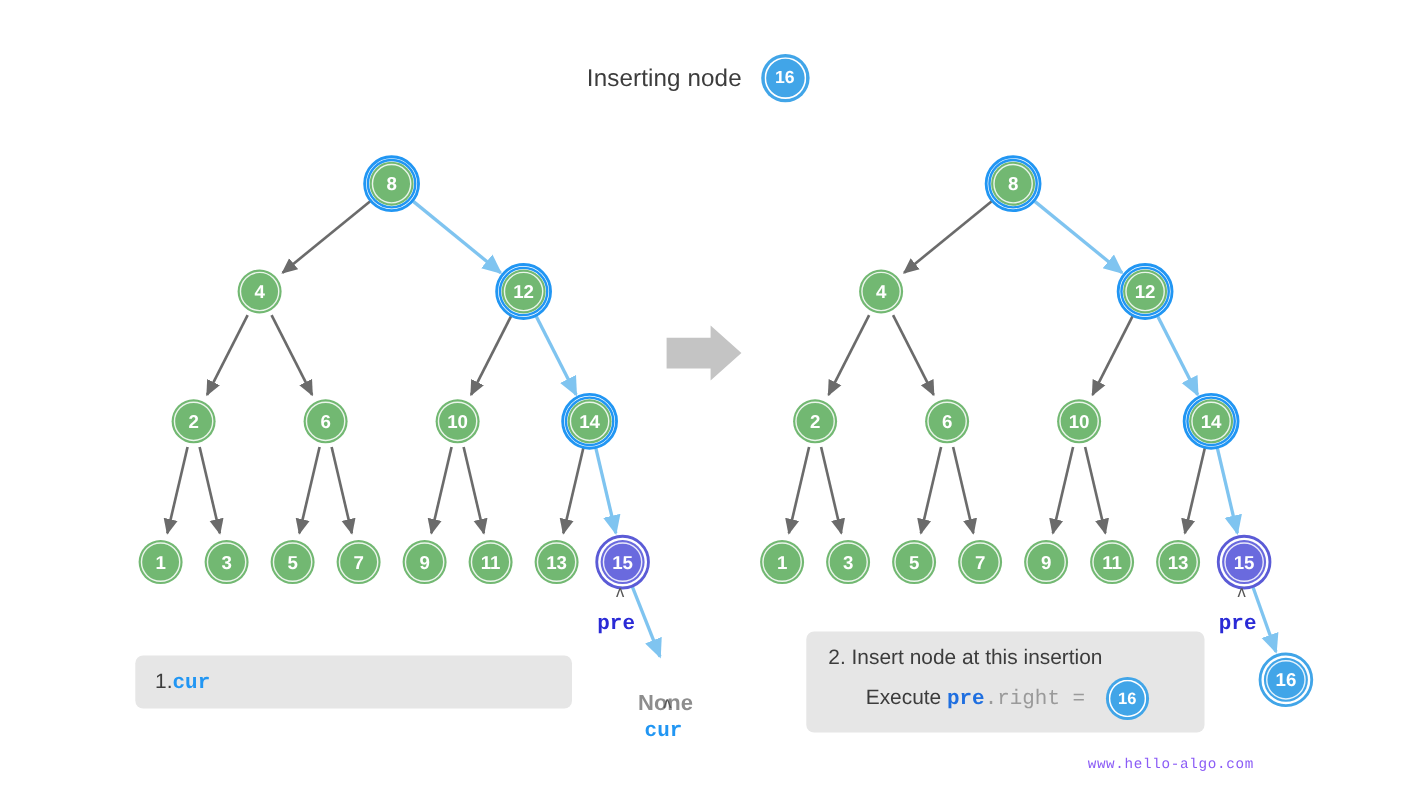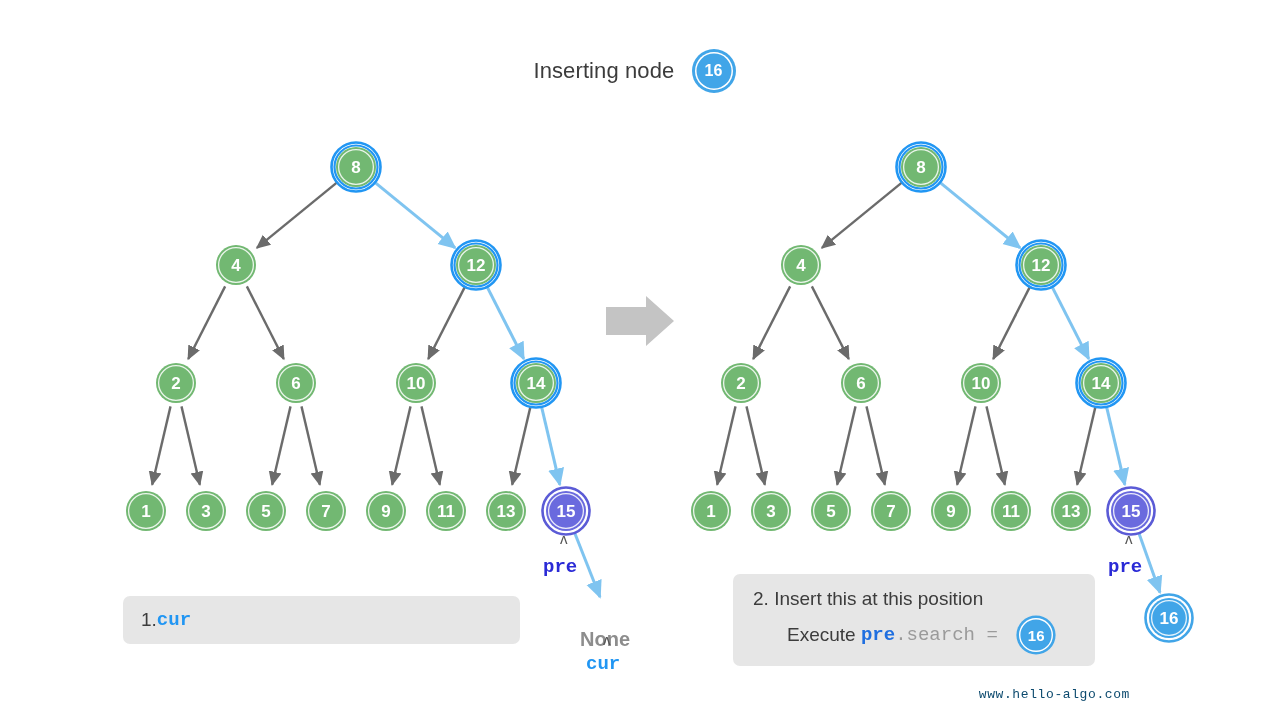"Insert this at this position" span { text: this at this position -> node at this insertion }
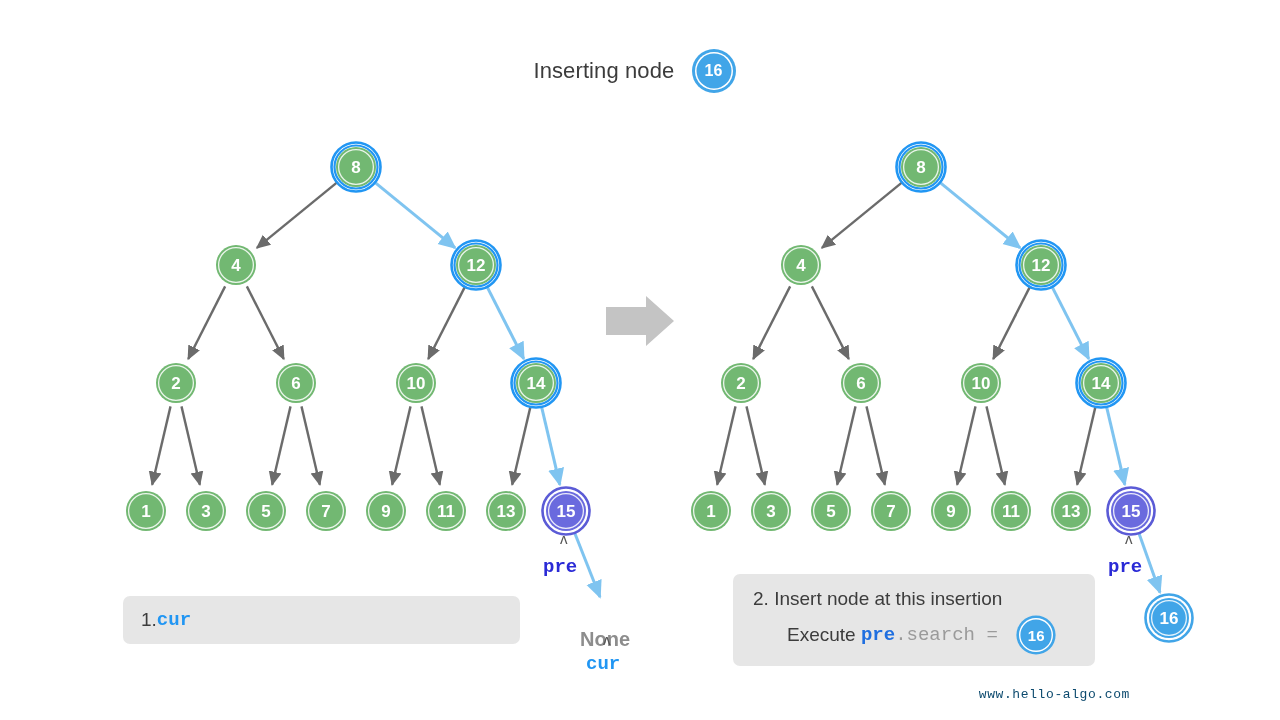"search" span.mono-grey { text: search -> right }
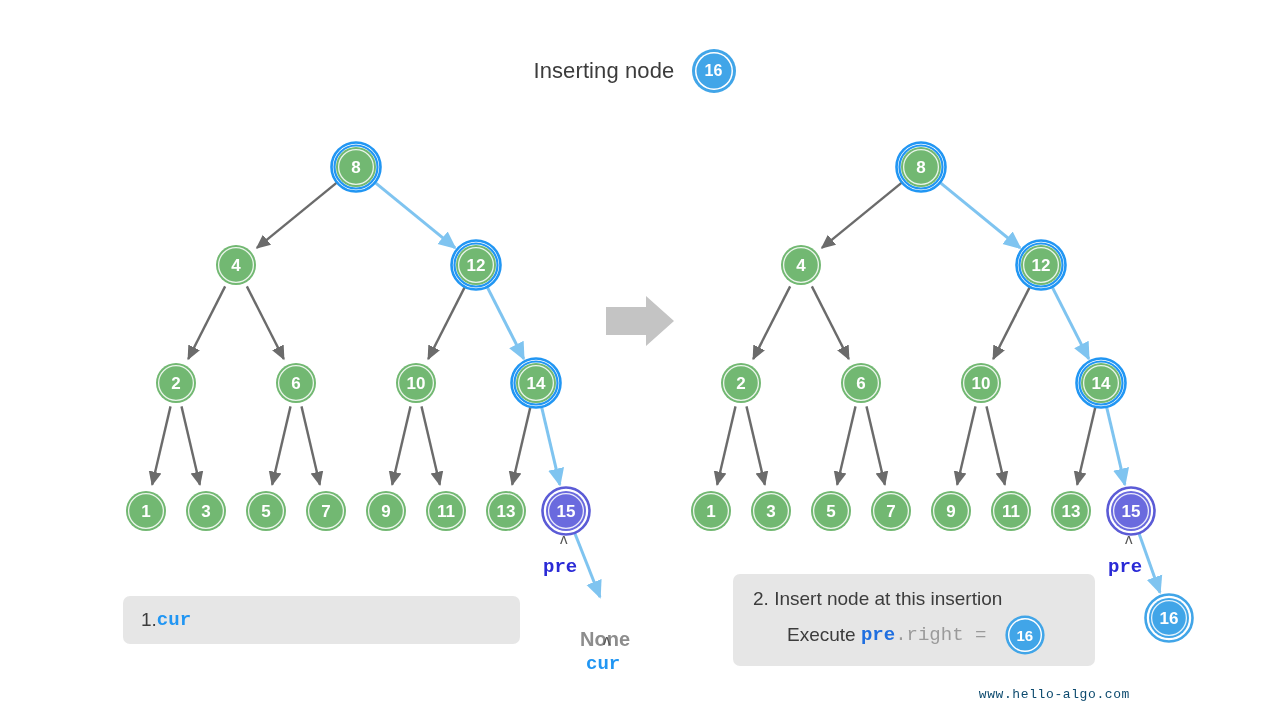"www.hello-algo.com" .watermark { color: #0c4a6e -> #8b5cf6; right: 34px -> 24px }
